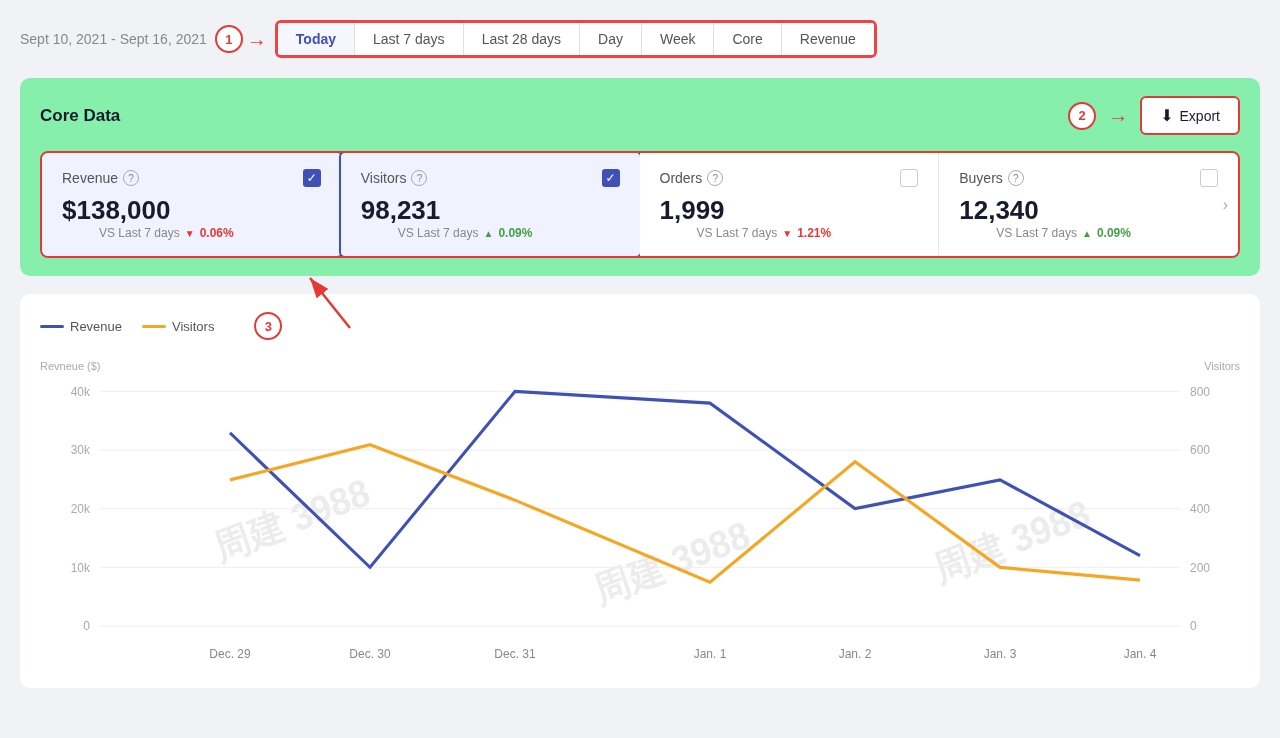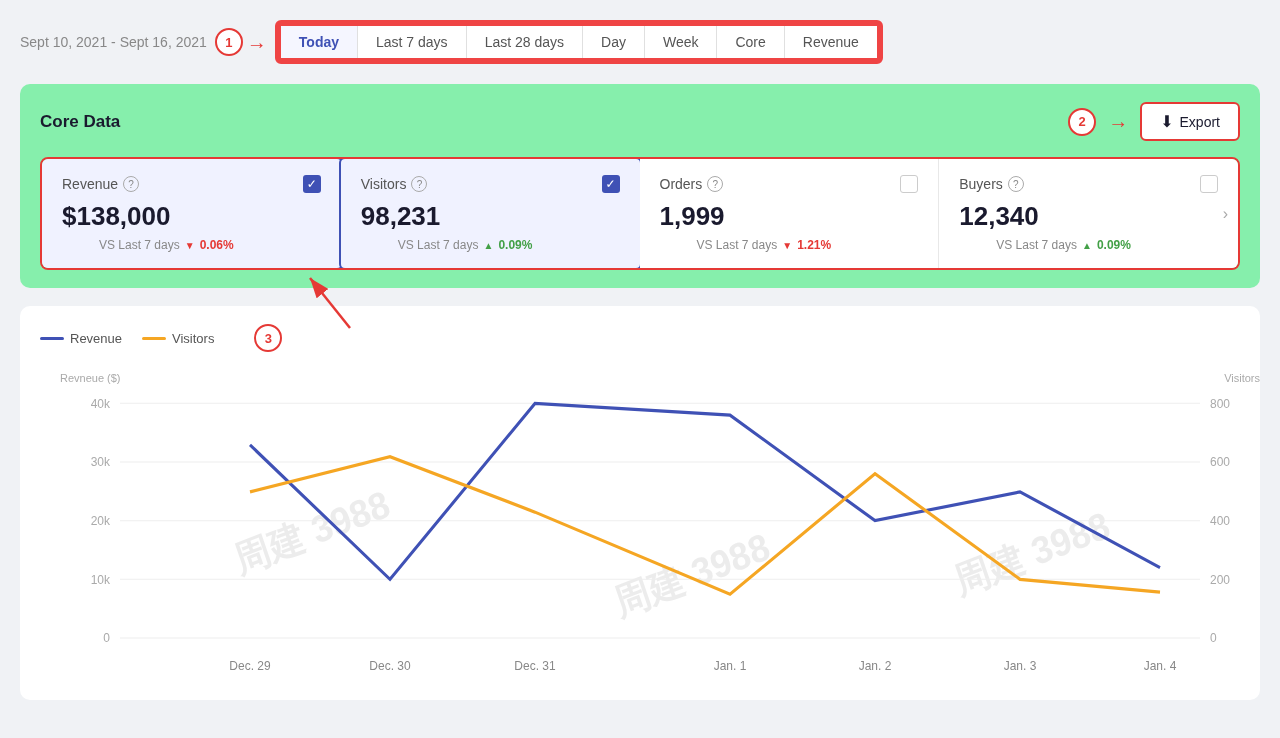"Today" .tab-bar { border: 6px solid #ef4444 -> 3px solid #ef4444 }
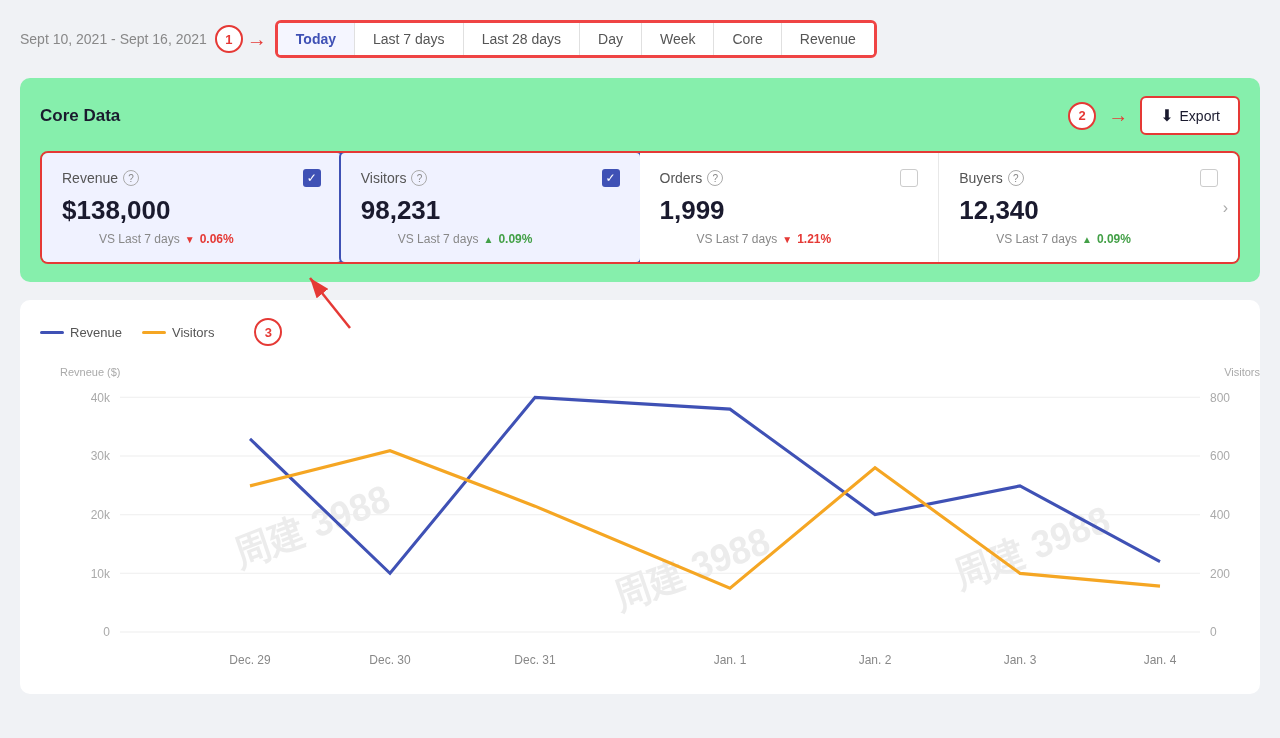"$138,000" .metric-value { margin-bottom: 6px -> none }
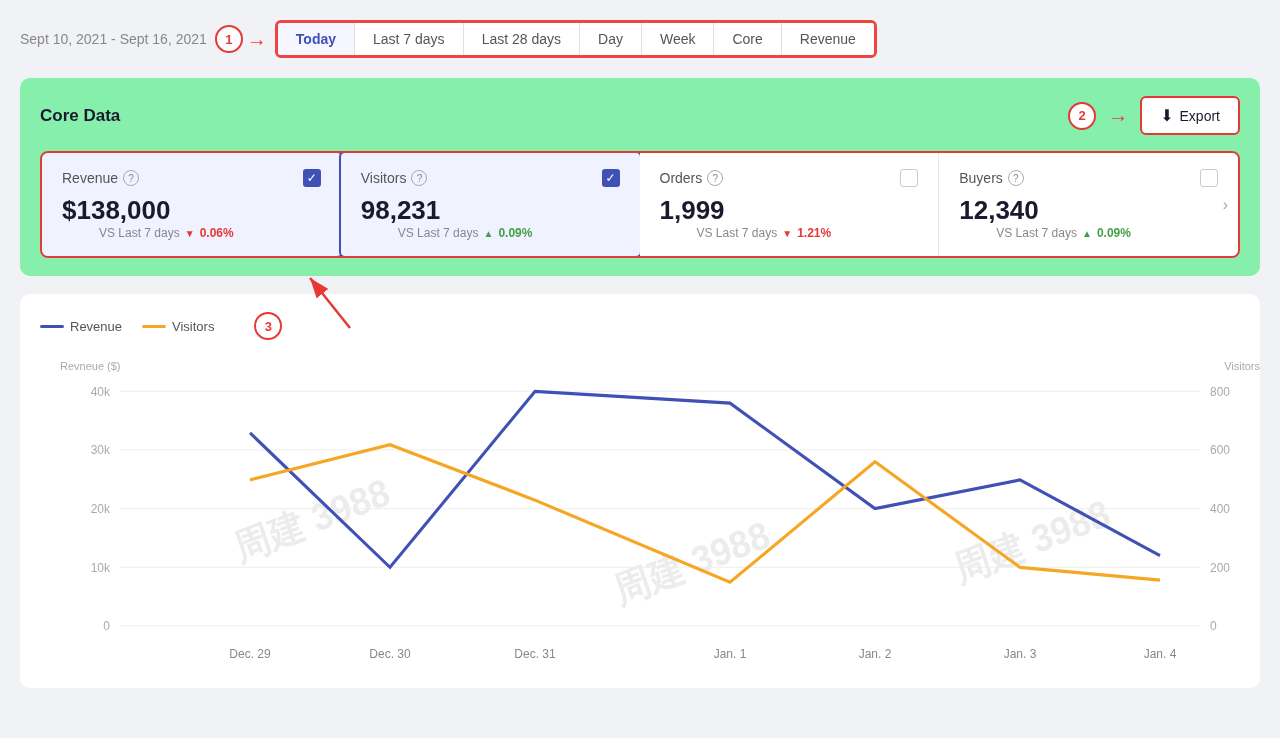"Revneue ($)" .chart-container { margin-left: 20px -> none }
